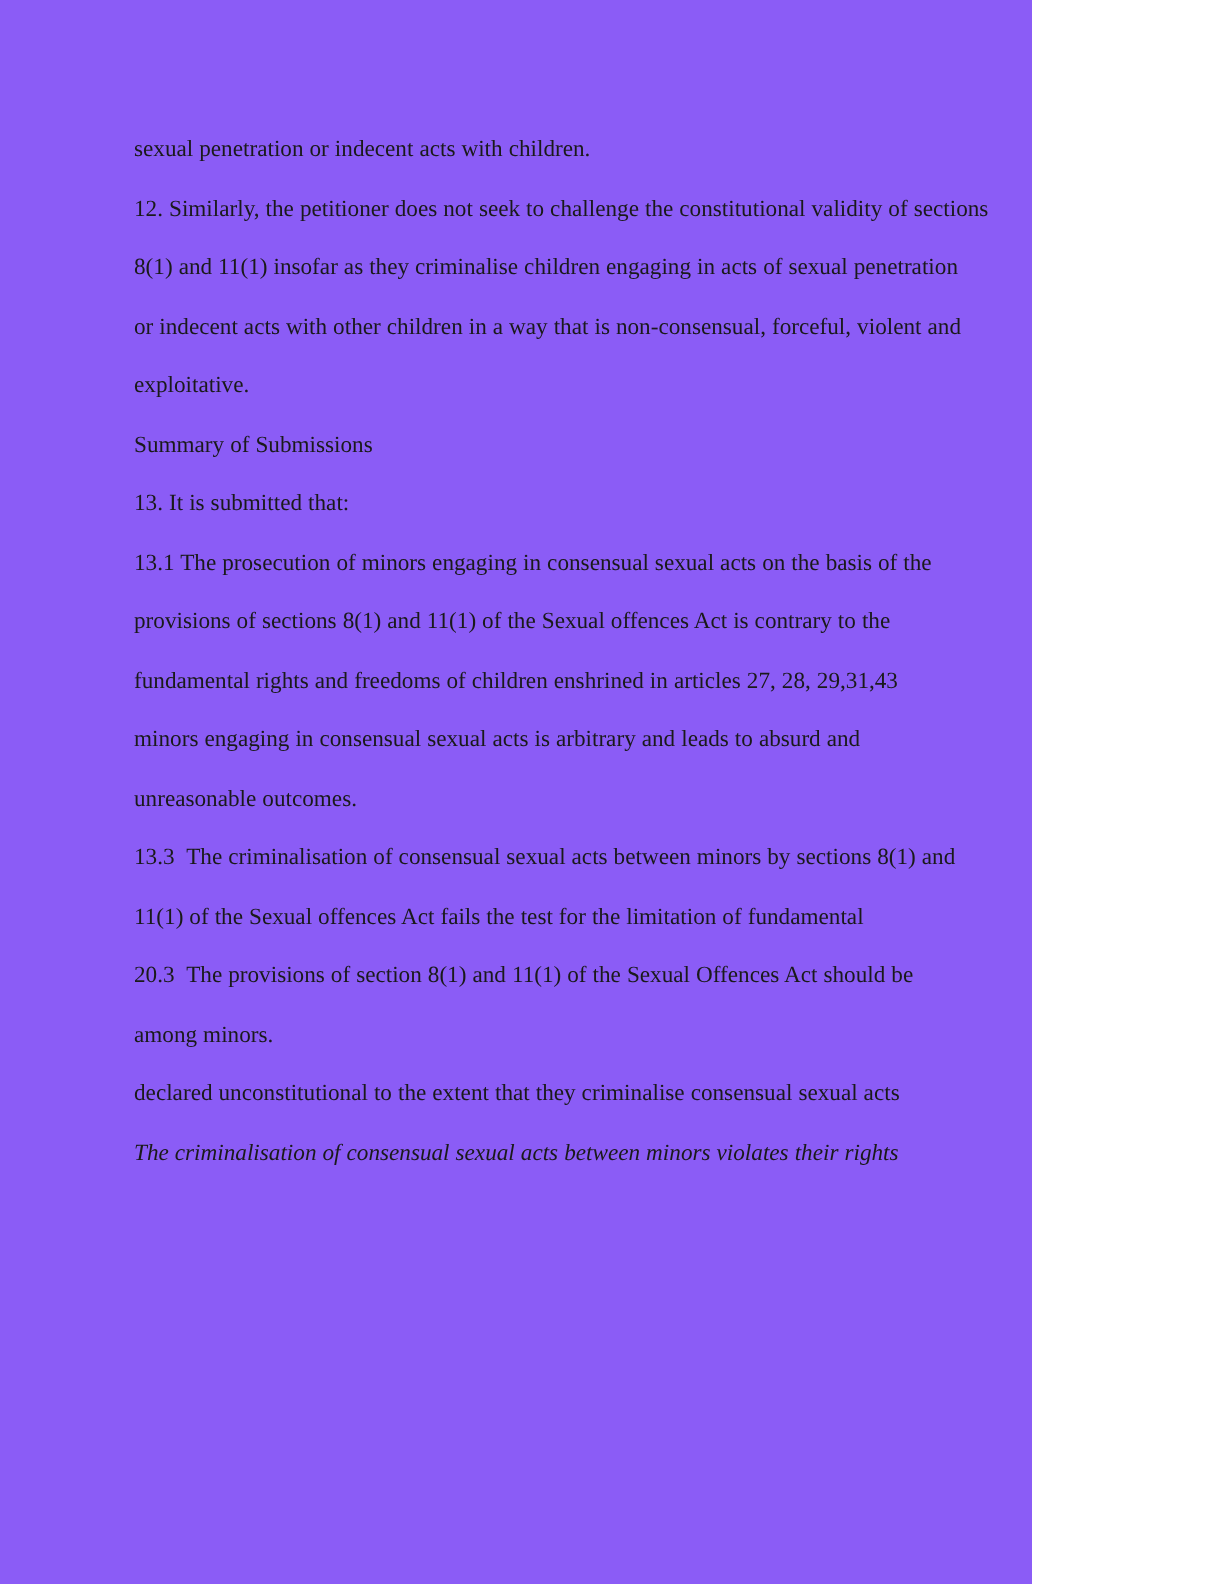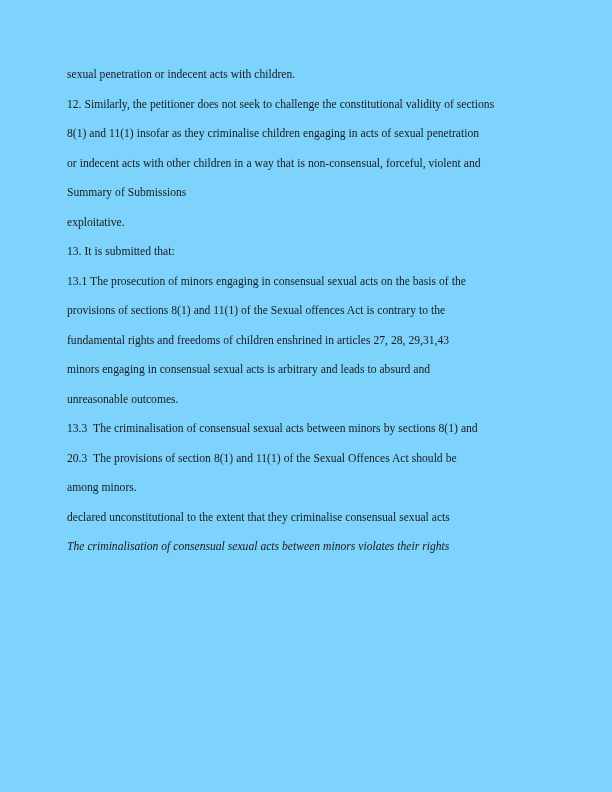"sexual penetration or indecent acts" .page { background: #7dd3fc -> #8b5cf6; width: 612px -> 516px }
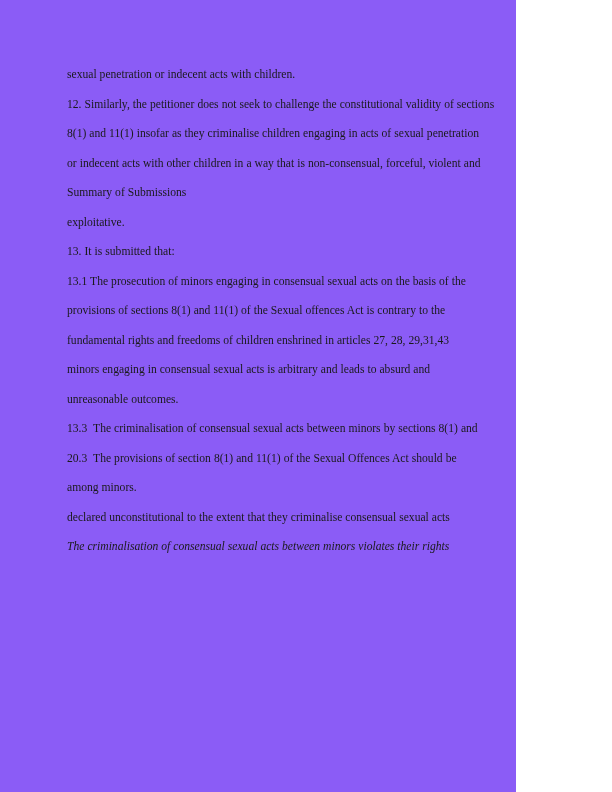"Summary of Submissions" p.block { order: before "exploitative." -> after "exploitative." }
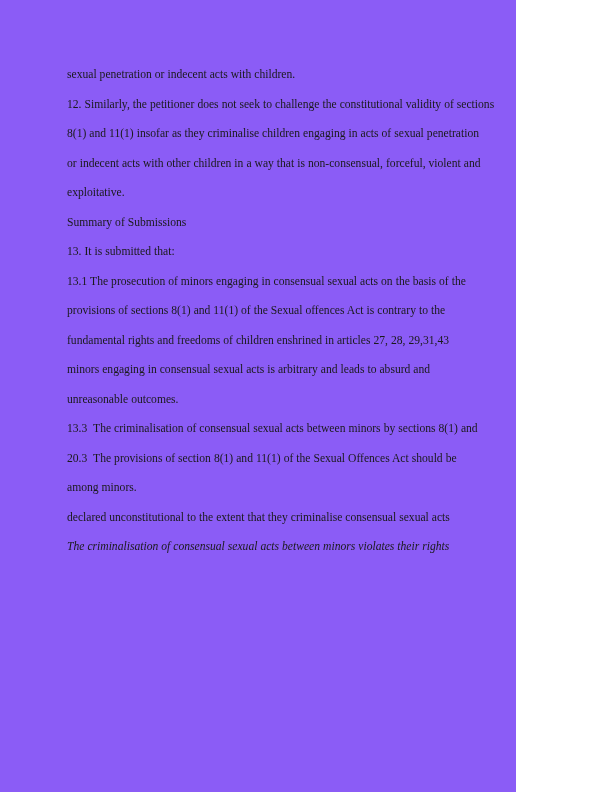"11(1) of the Sexual offences" p.block { html: none -> <p>11(1) of the Sexual offences Act fails the test for the limitation of fundamental</p> }
